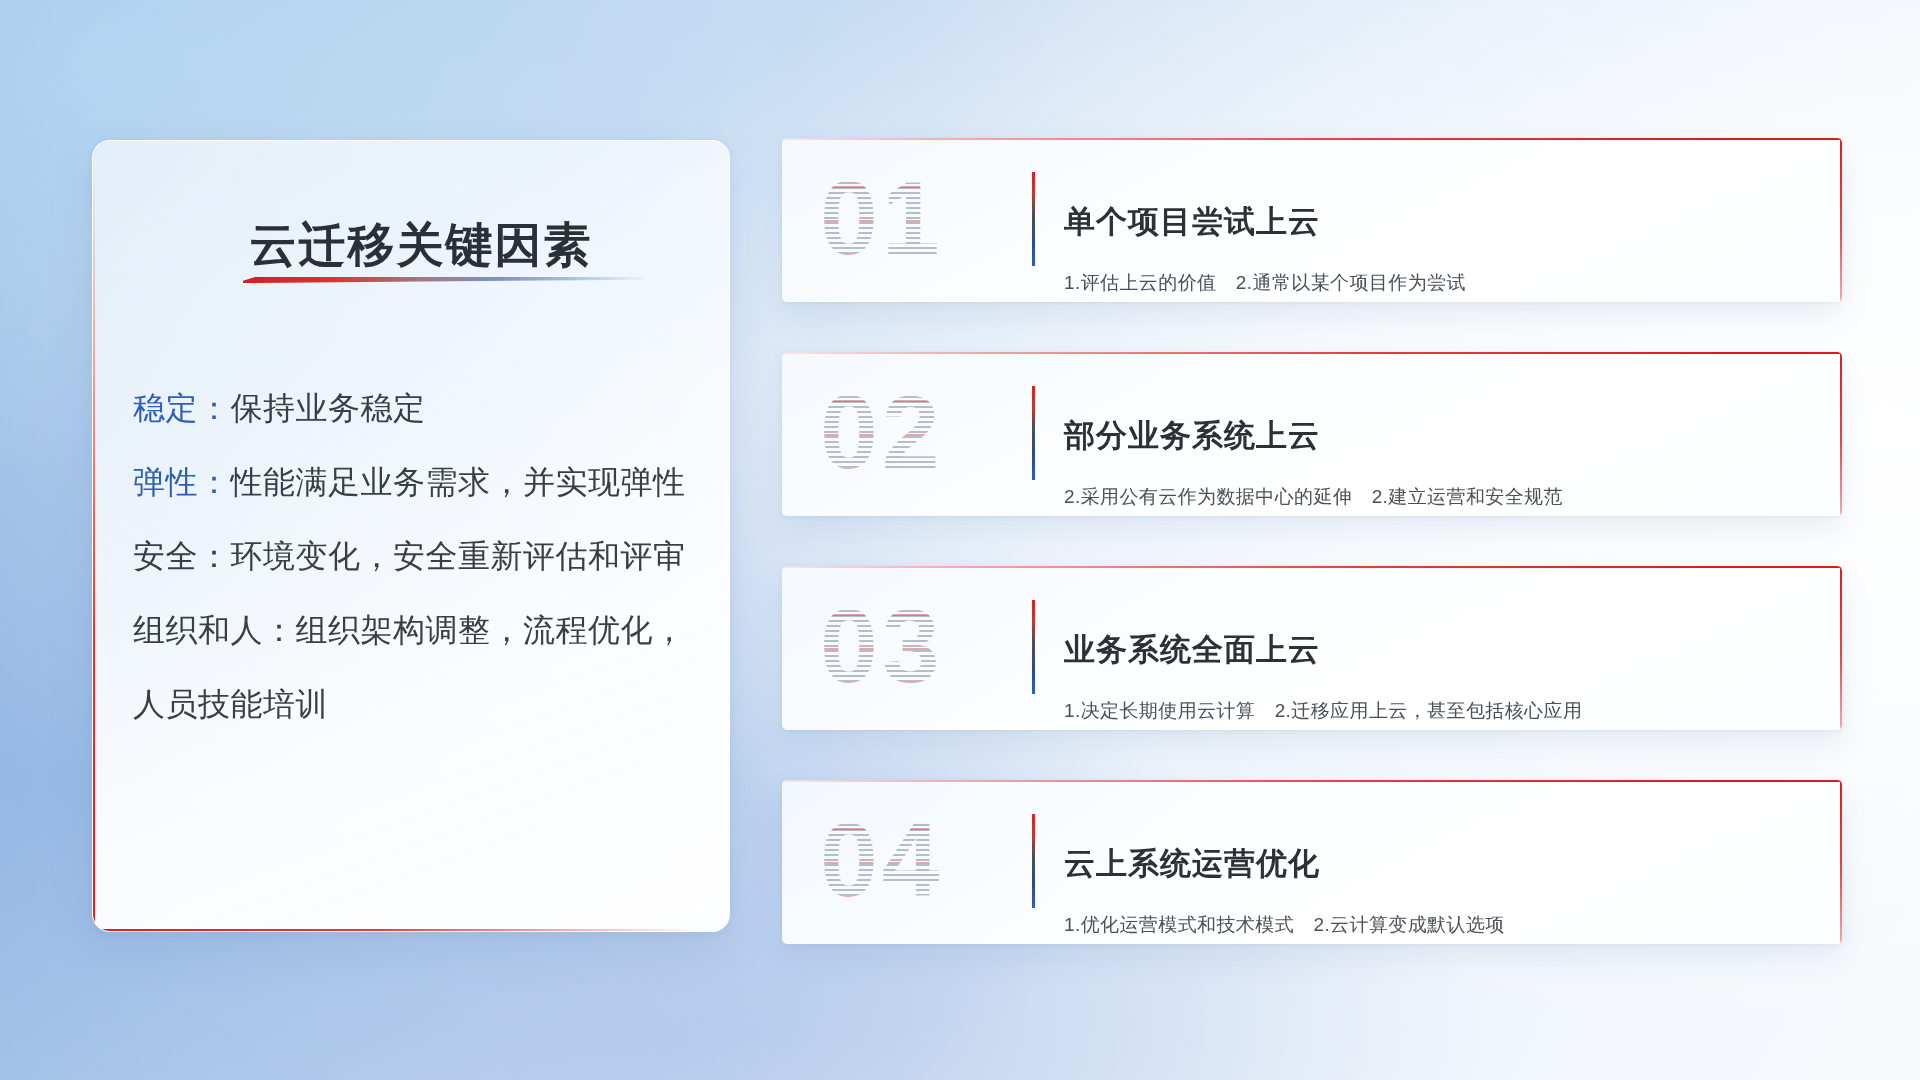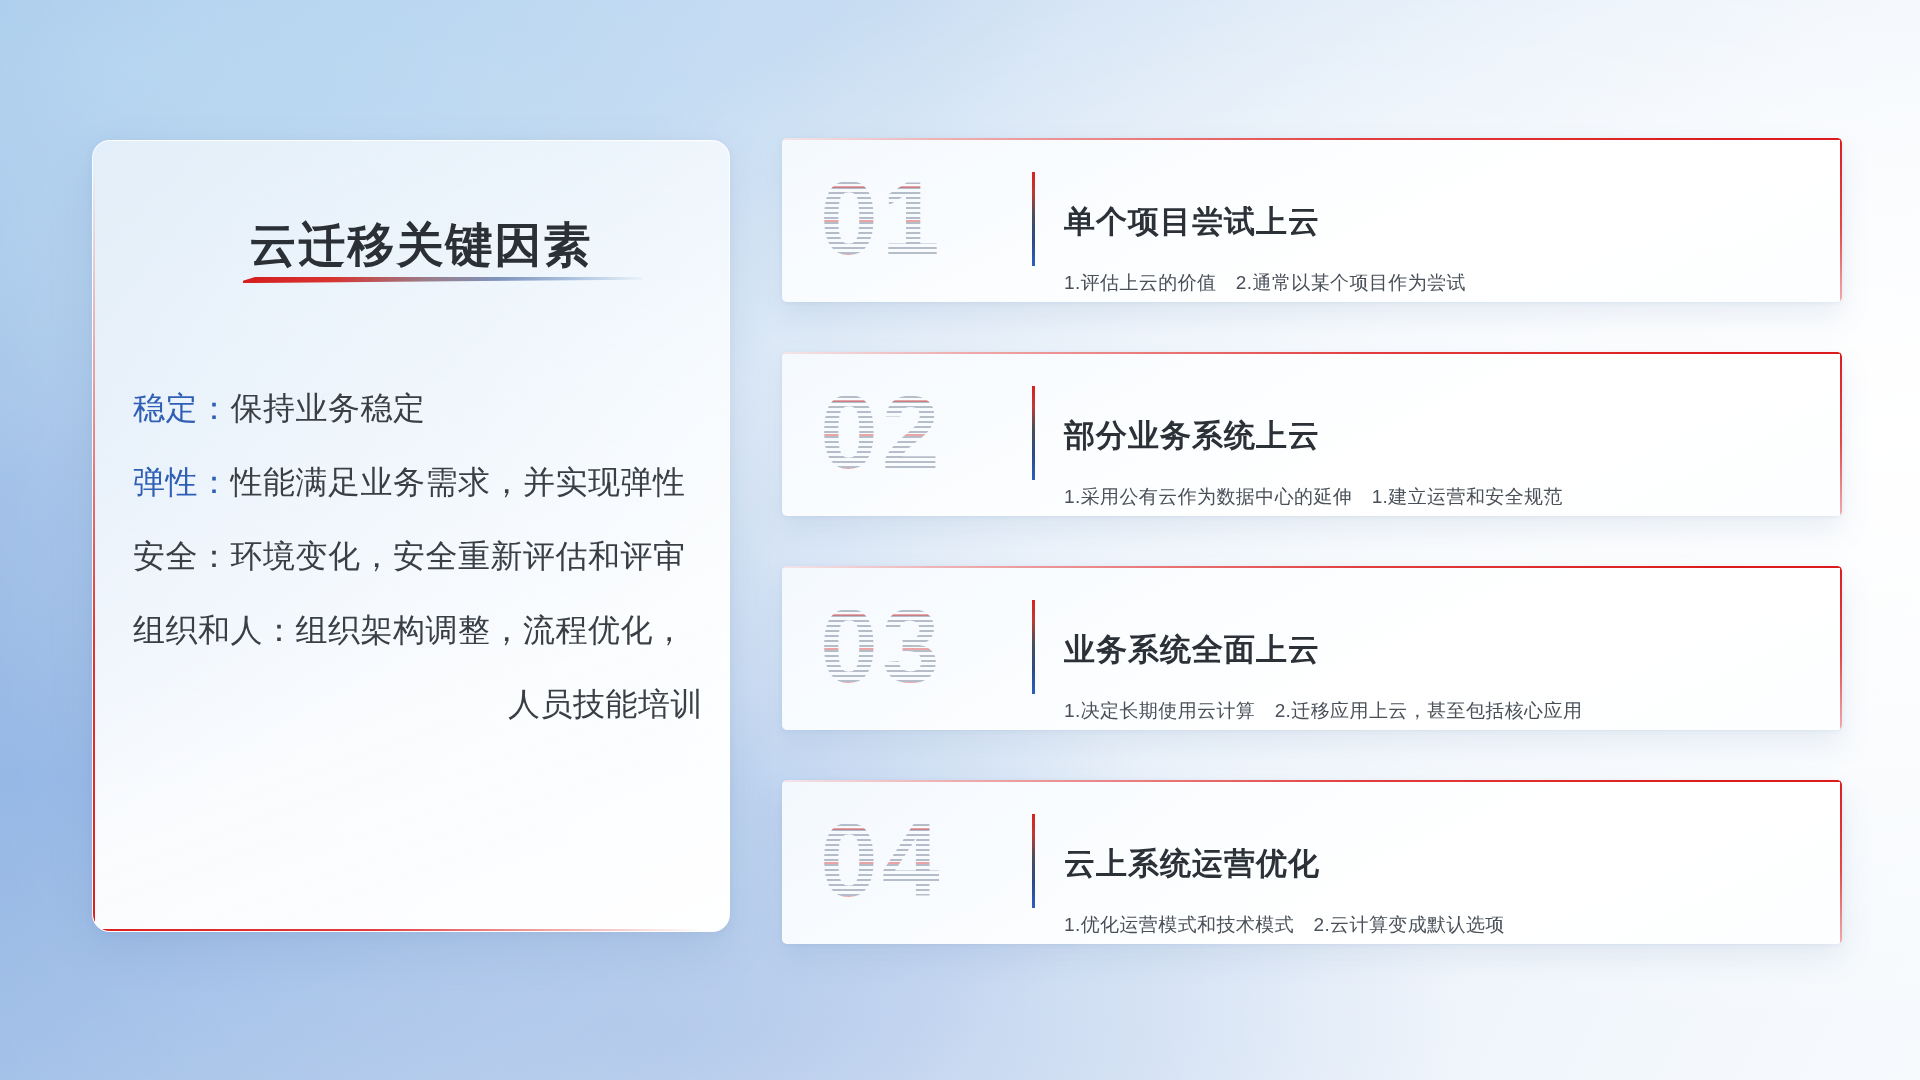"1.采用公有云作为数据中心的延伸 1.建立运营和安全规范" p.card-desc { text: 1.采用公有云作为数据中心的延伸　1 -> 2.采用公有云作为数据中心的延伸　2 }
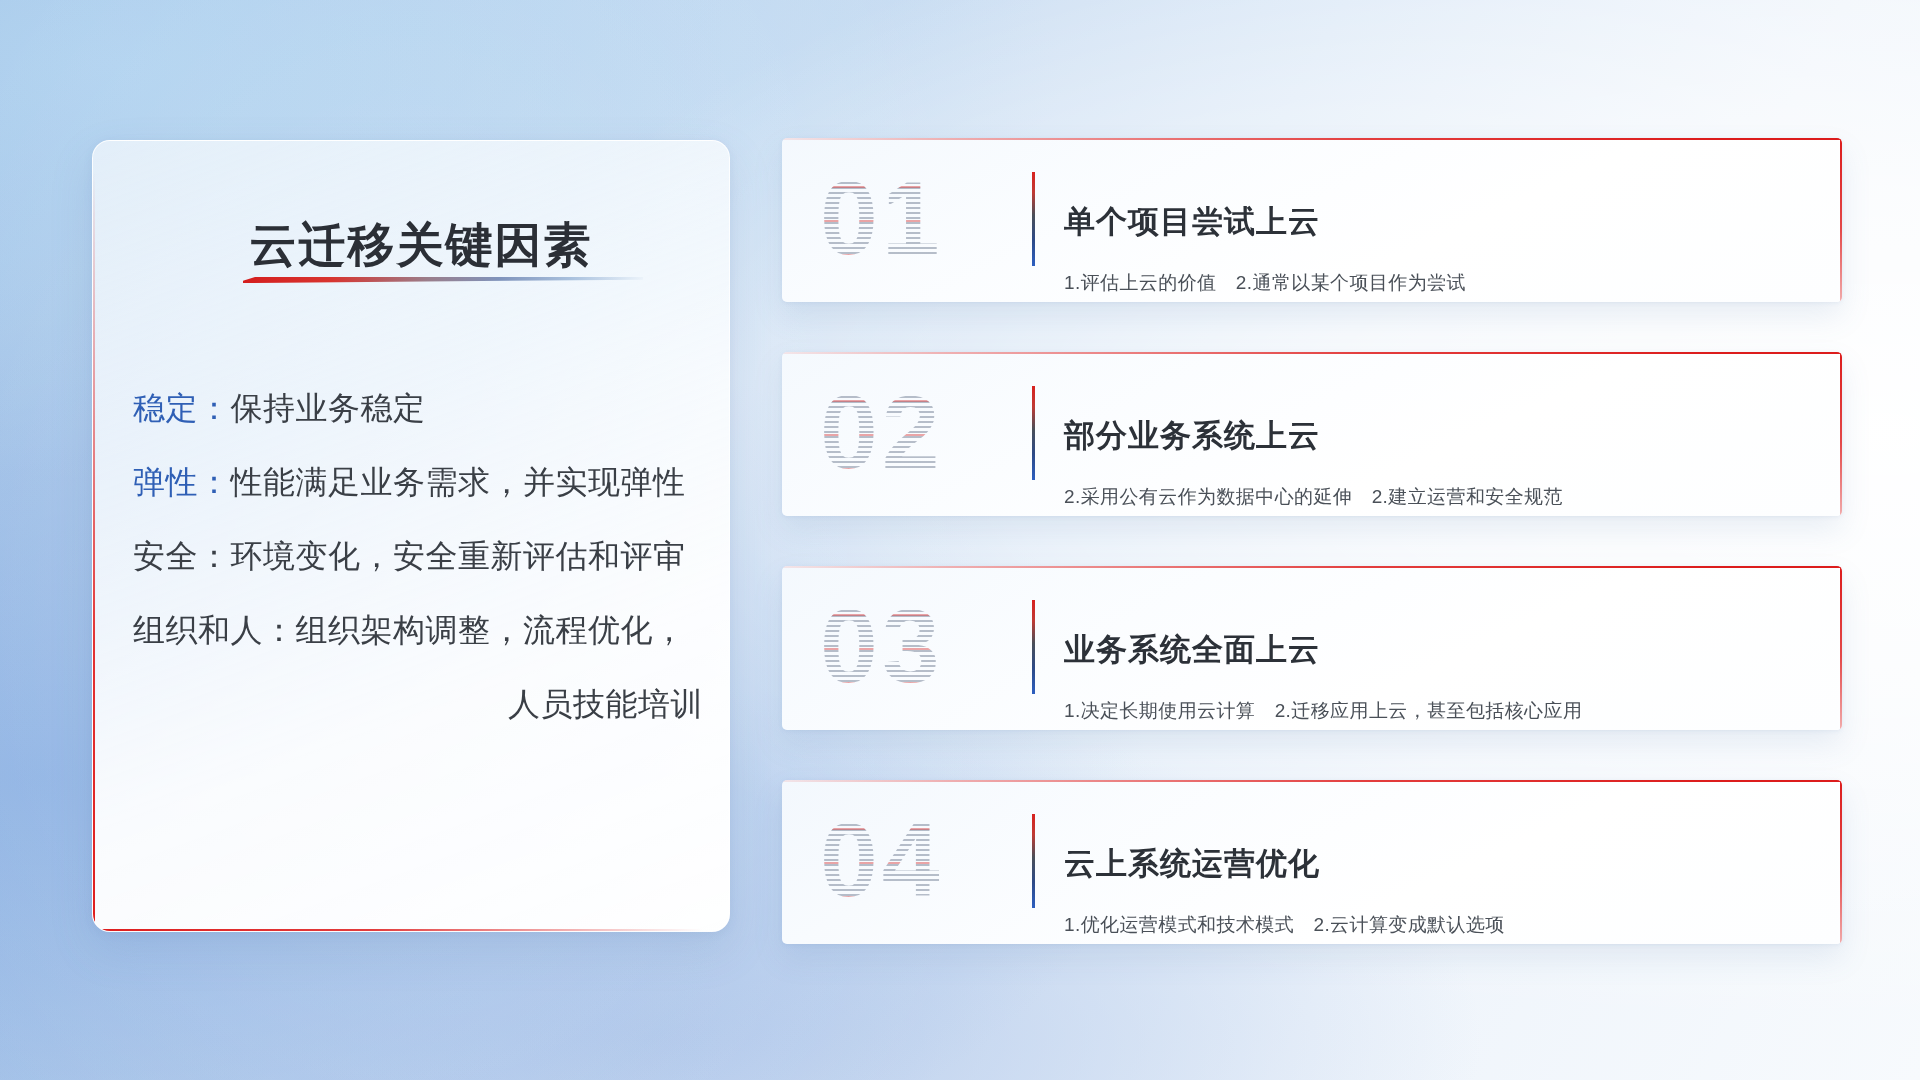"人员技能培训" .panel-row.continuation { text-align: right -> none }
